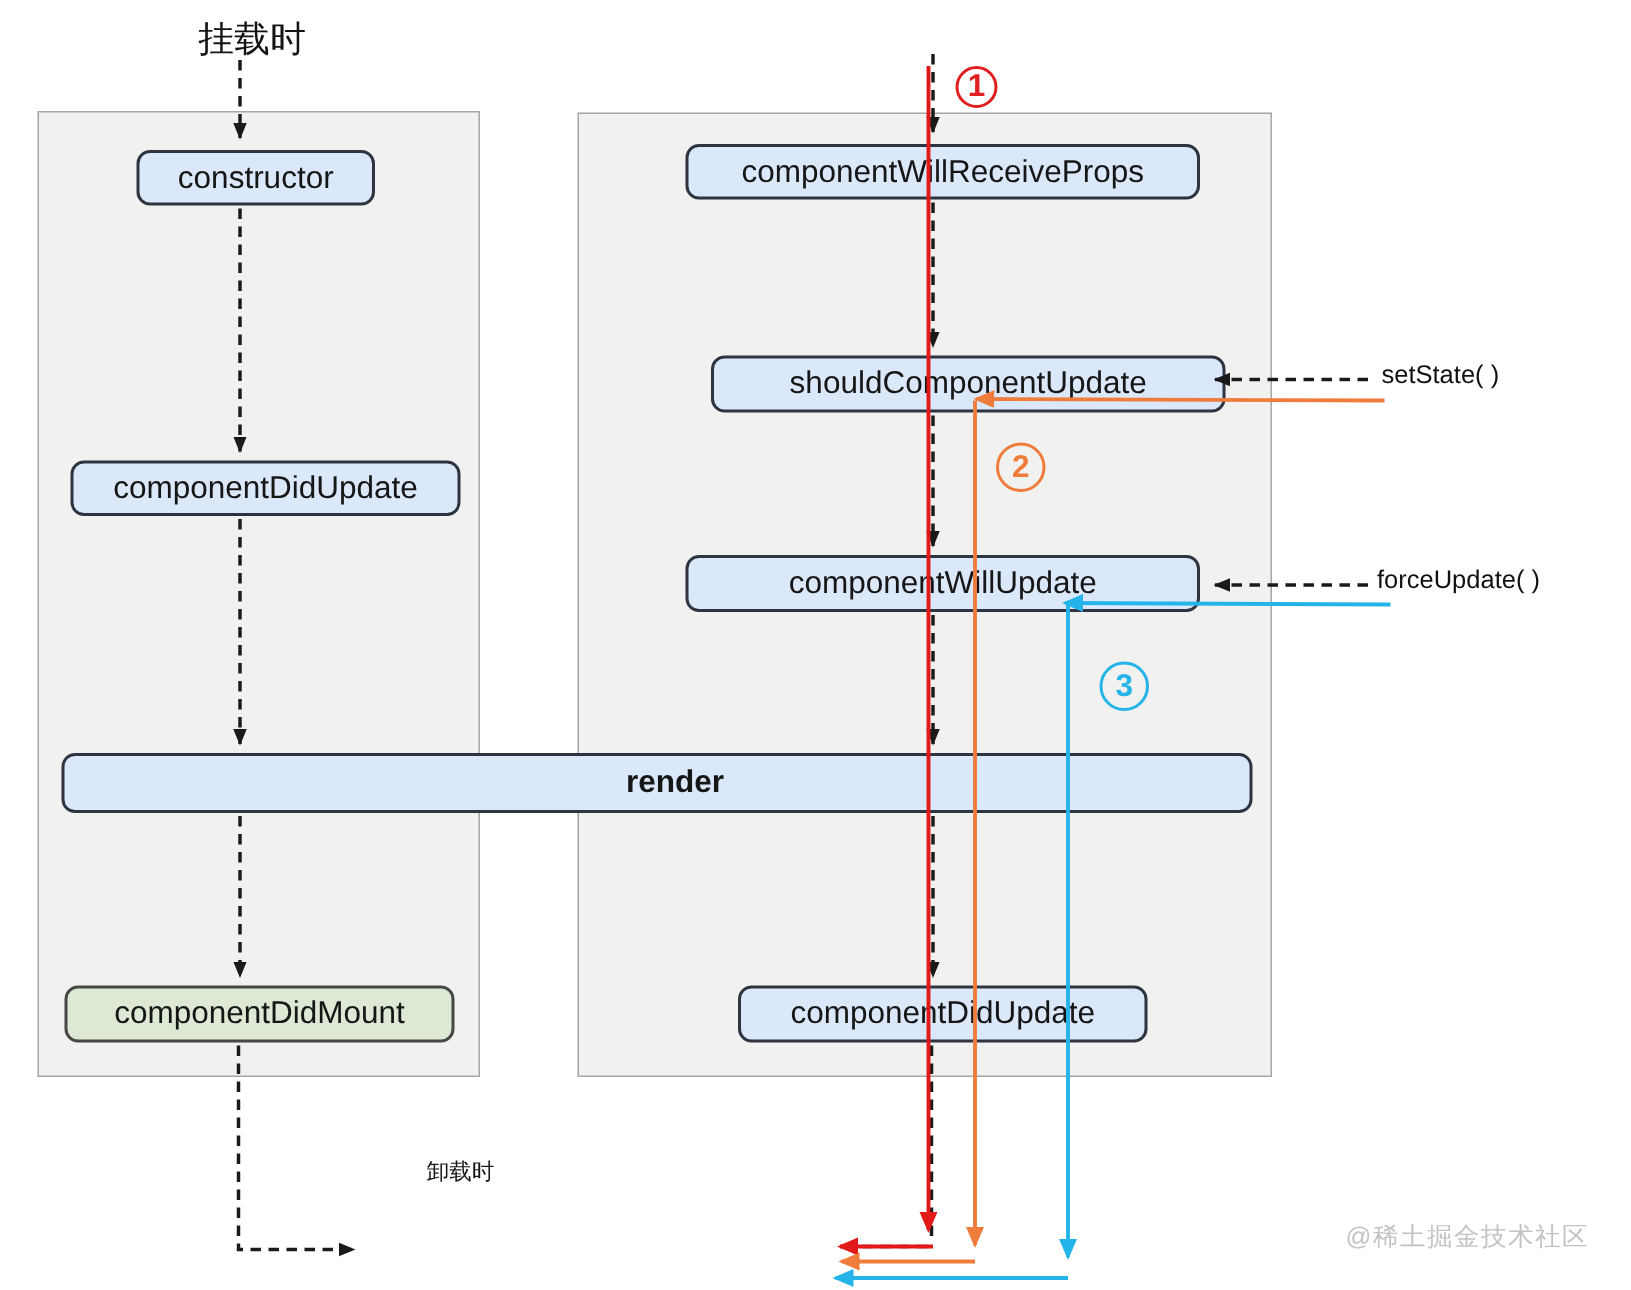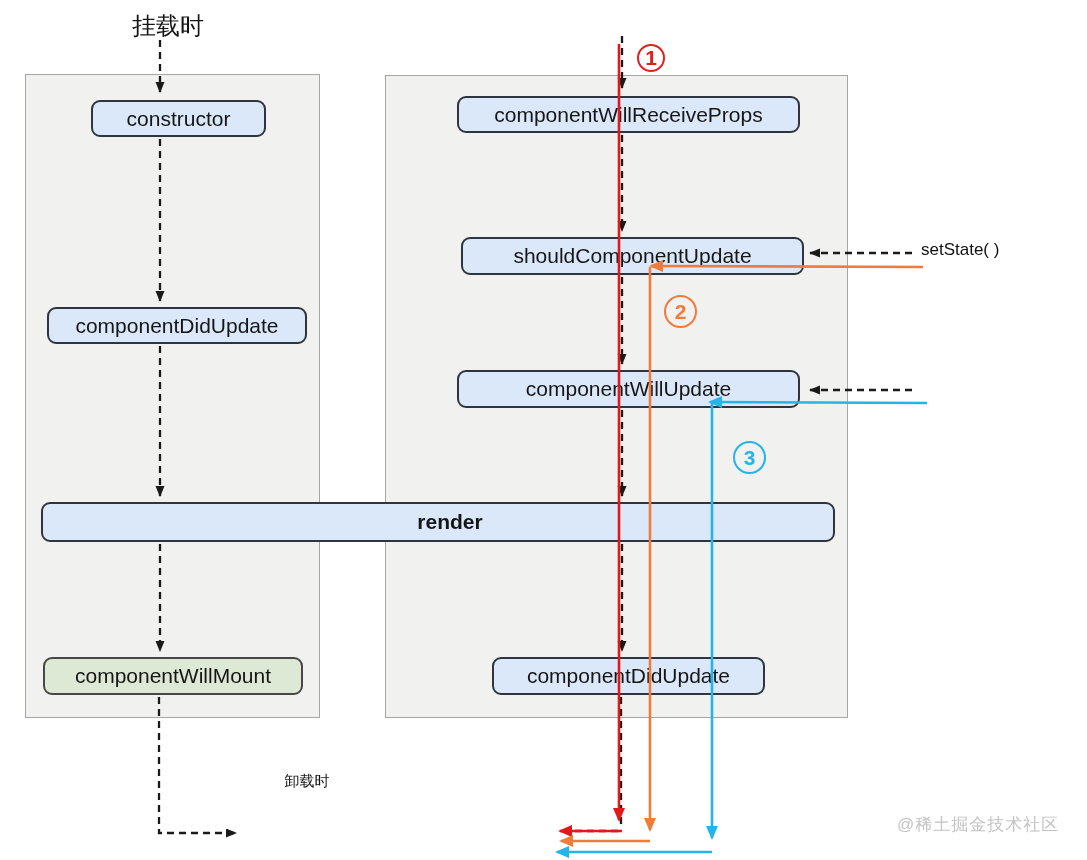"constructor" div.node { width: 175px -> 159px }
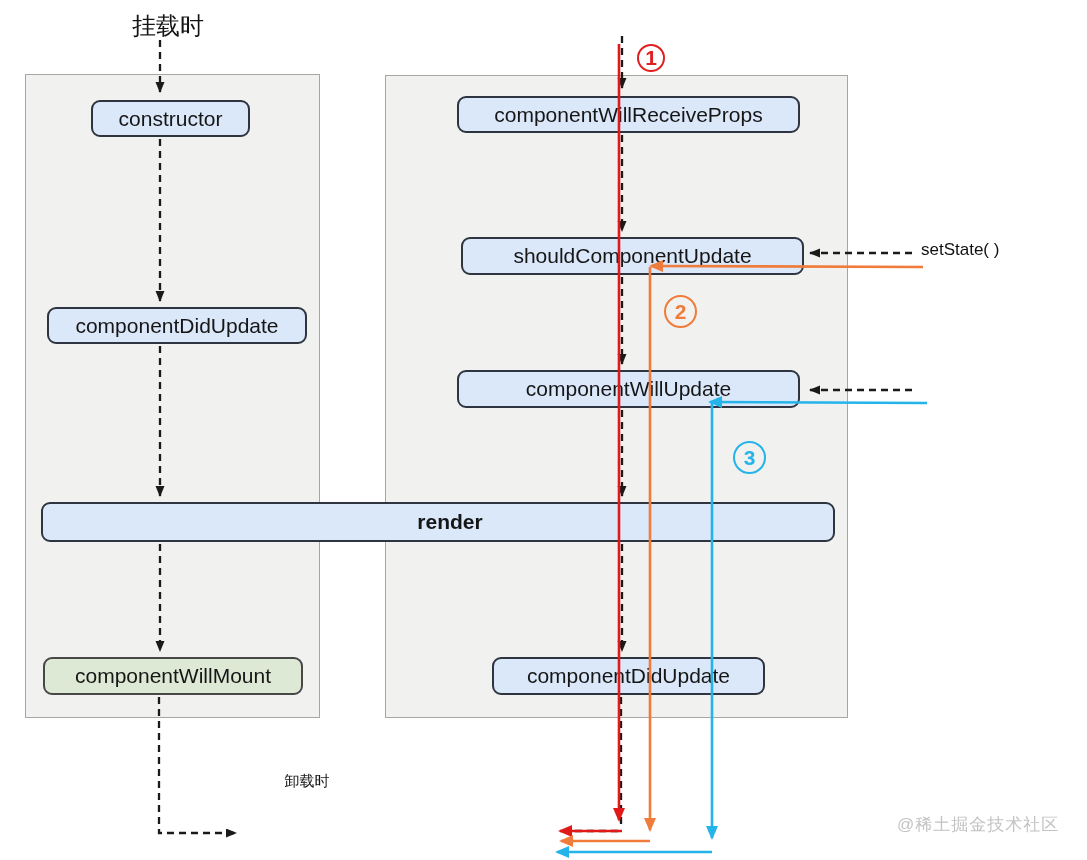"shouldComponentUpdate" div.node { left: 461px -> 474px }
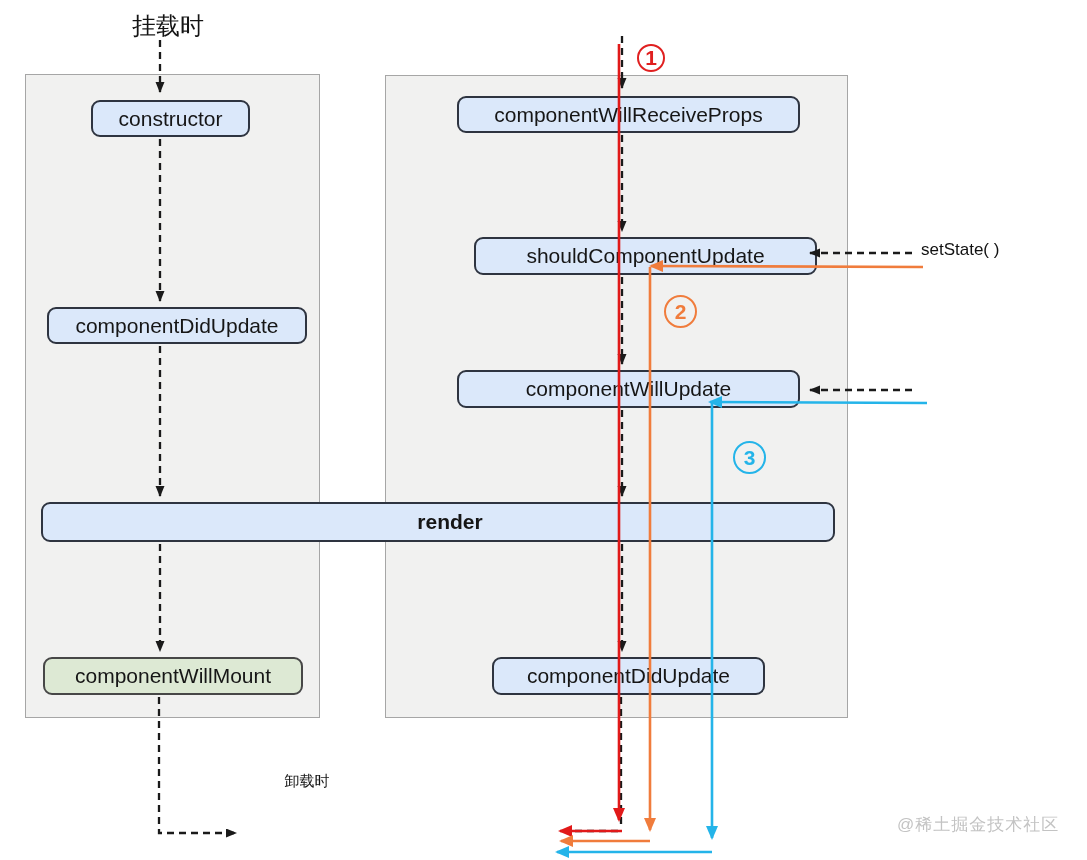"forceUpdate( )" div.sidelabel { html: none -> <div>forceUpdate( )</div> }
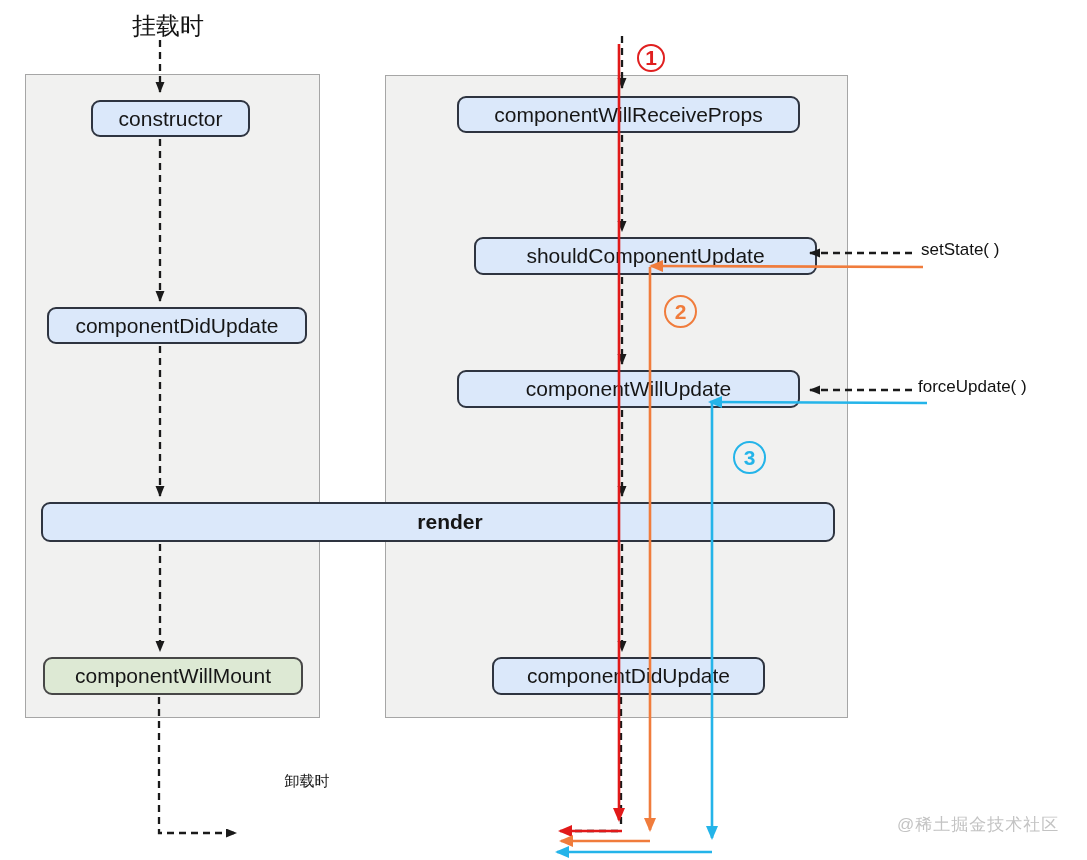"componentWillMount" div.node { text: componentWillMount -> componentDidMount }
